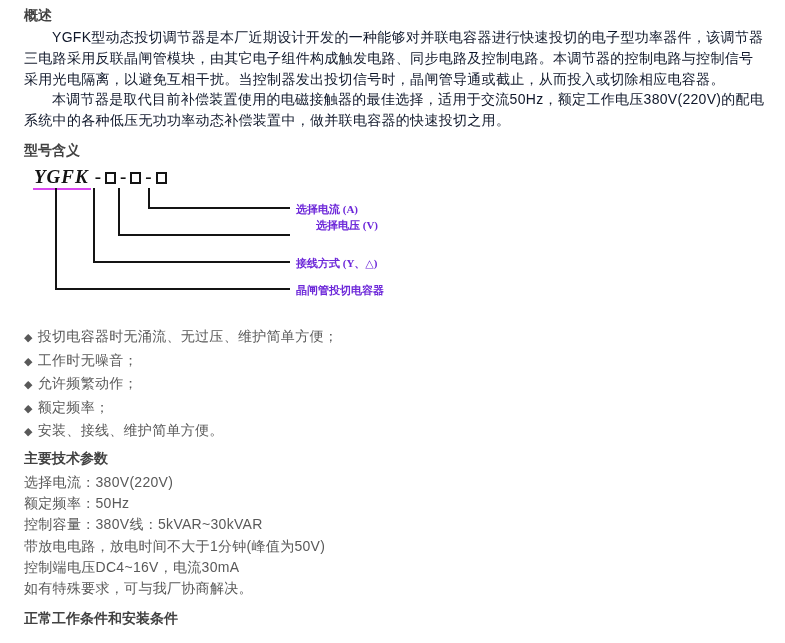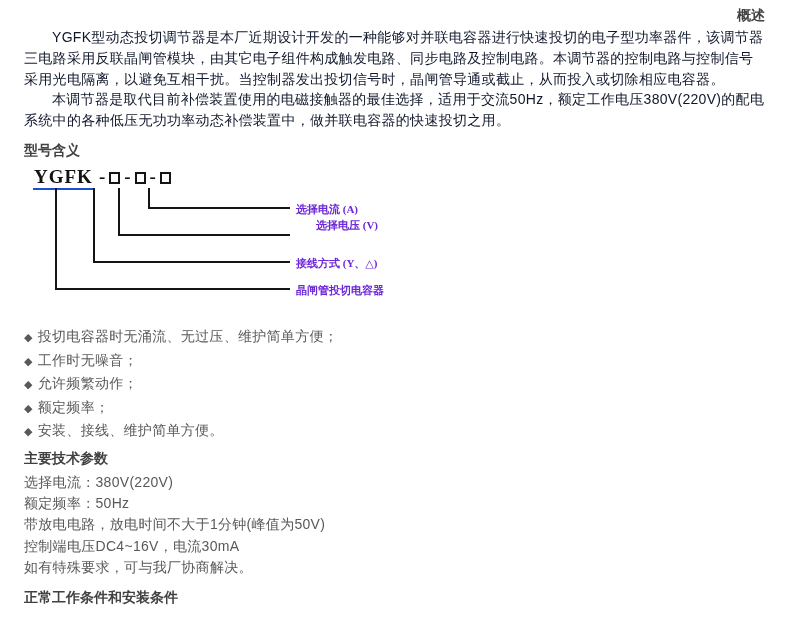"概述" .h-overview { text-align: right -> none }
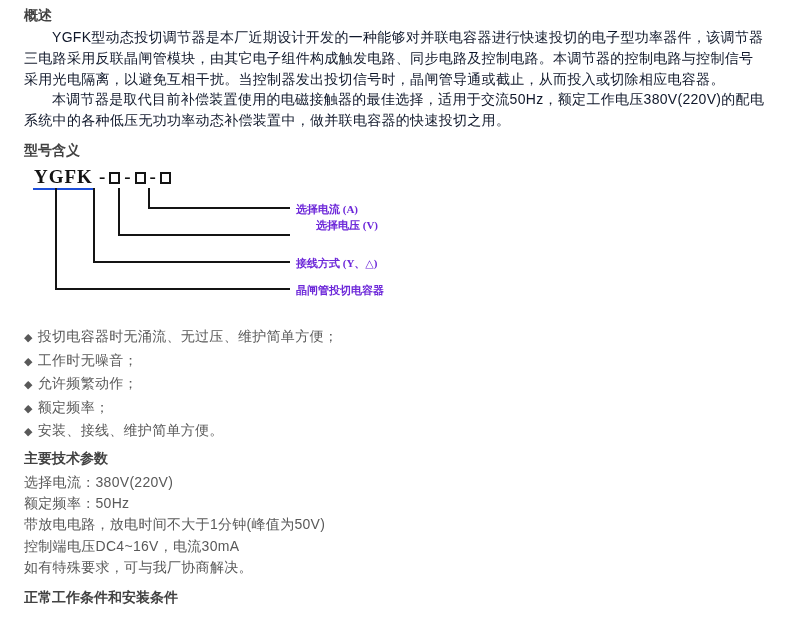"YGFK" .model-prefix { border-bottom: 2px solid #1d4ed8 -> 2px solid #d946ef; font-style: none -> italic }
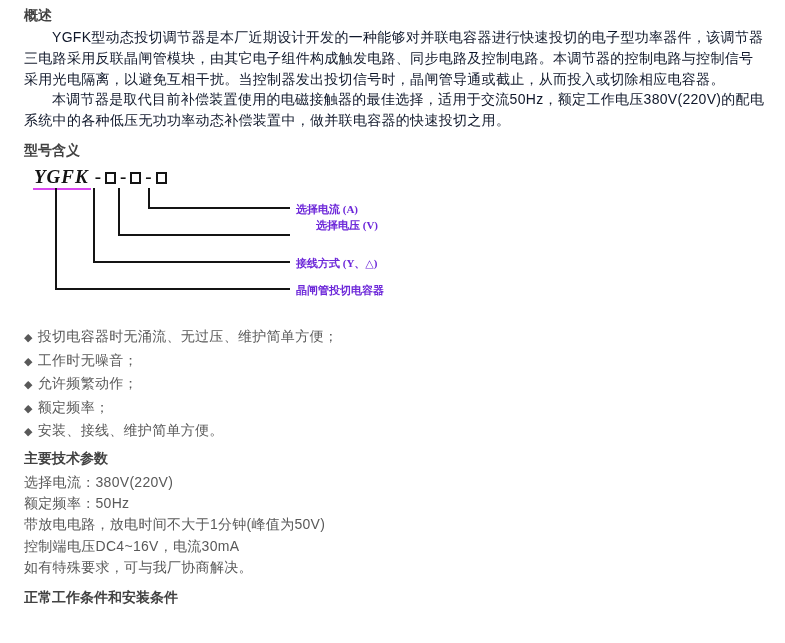"控制容量：380V线：5kVAR~30kVAR" div.param-line { html: none -> <div>控制容量：380V线：5kVAR~30kVAR</div> }
